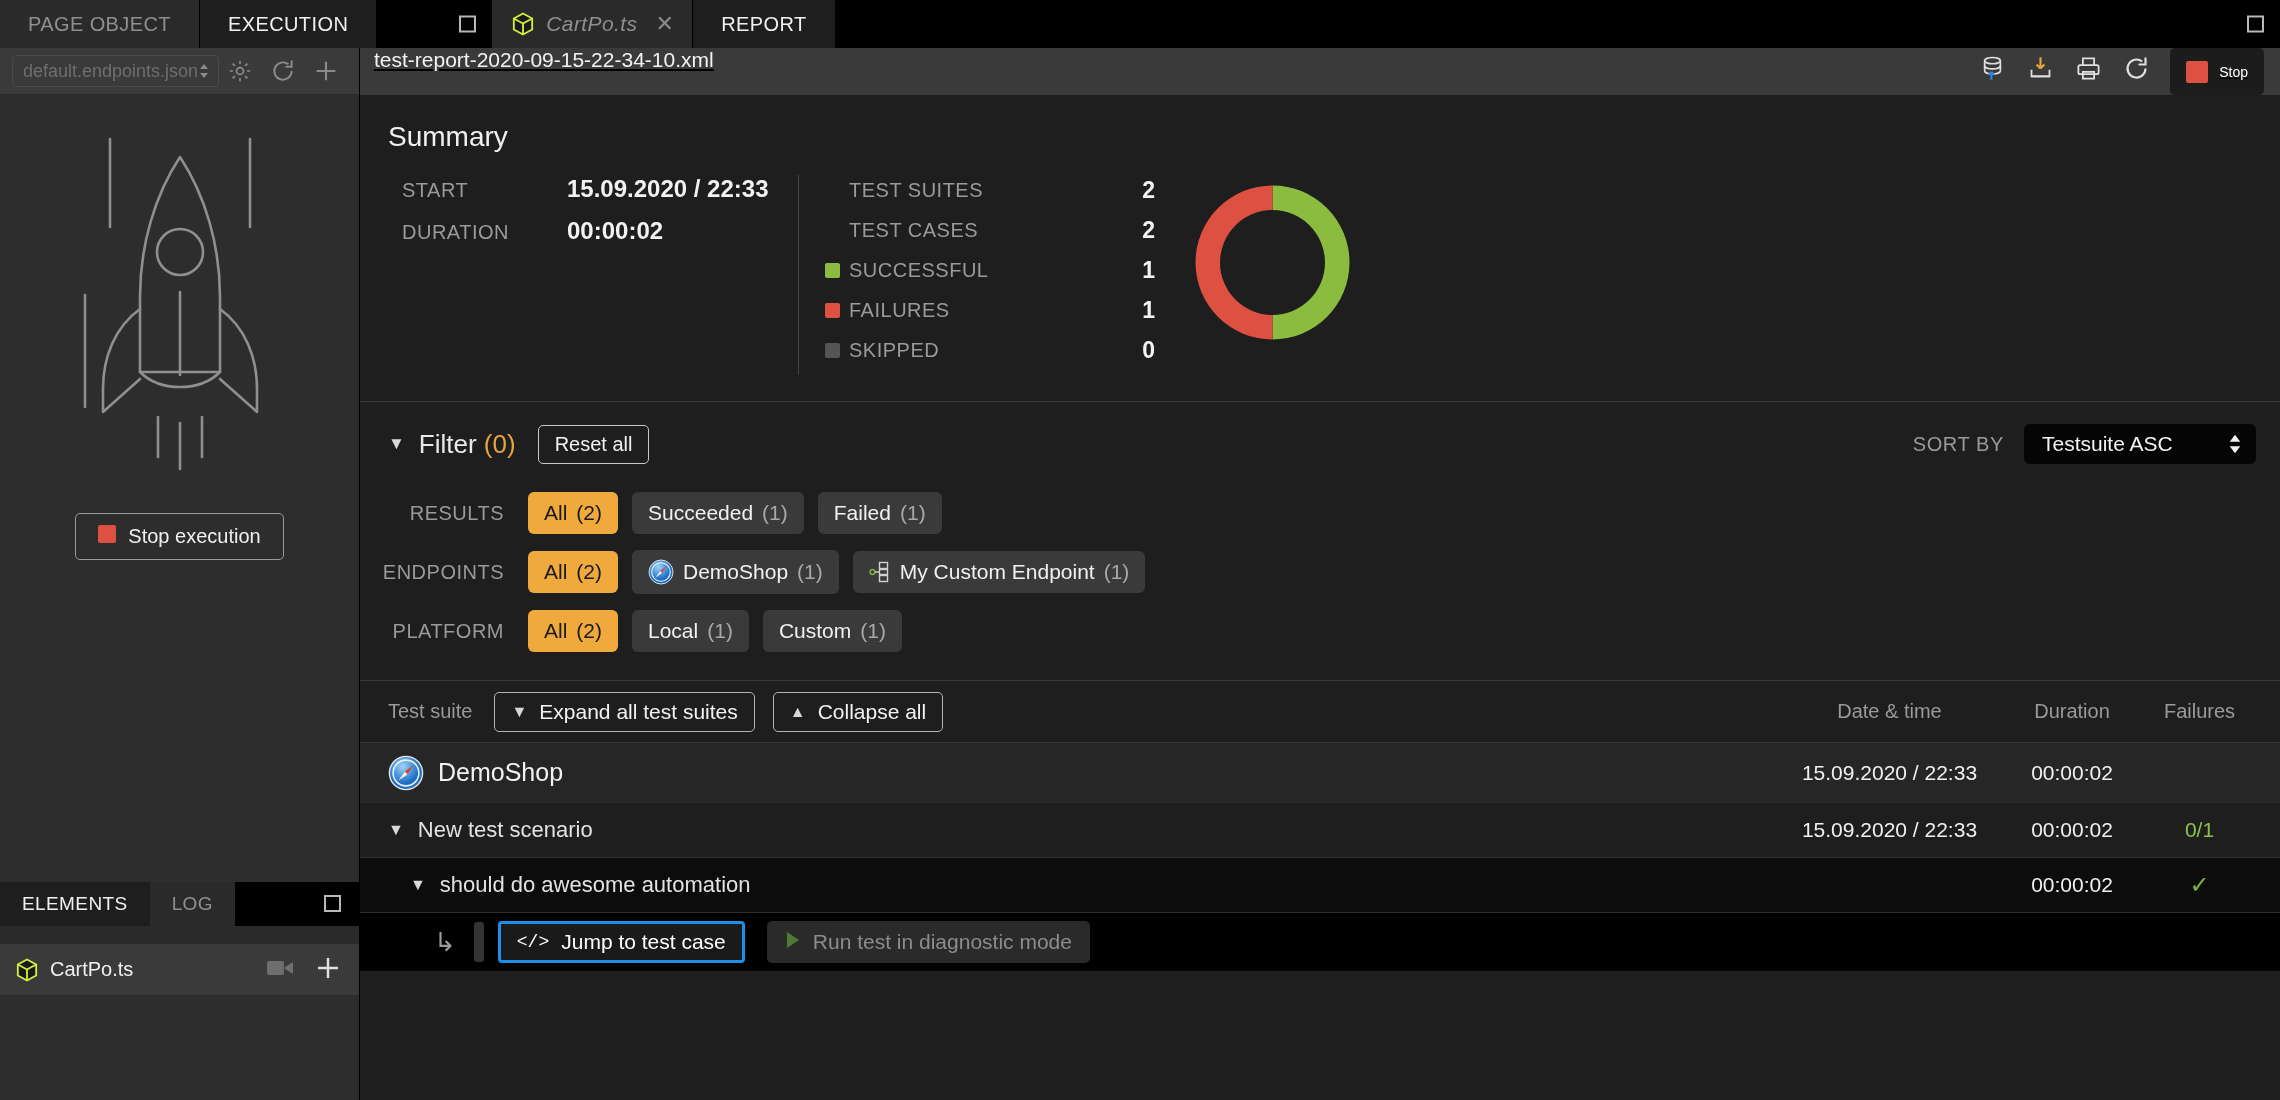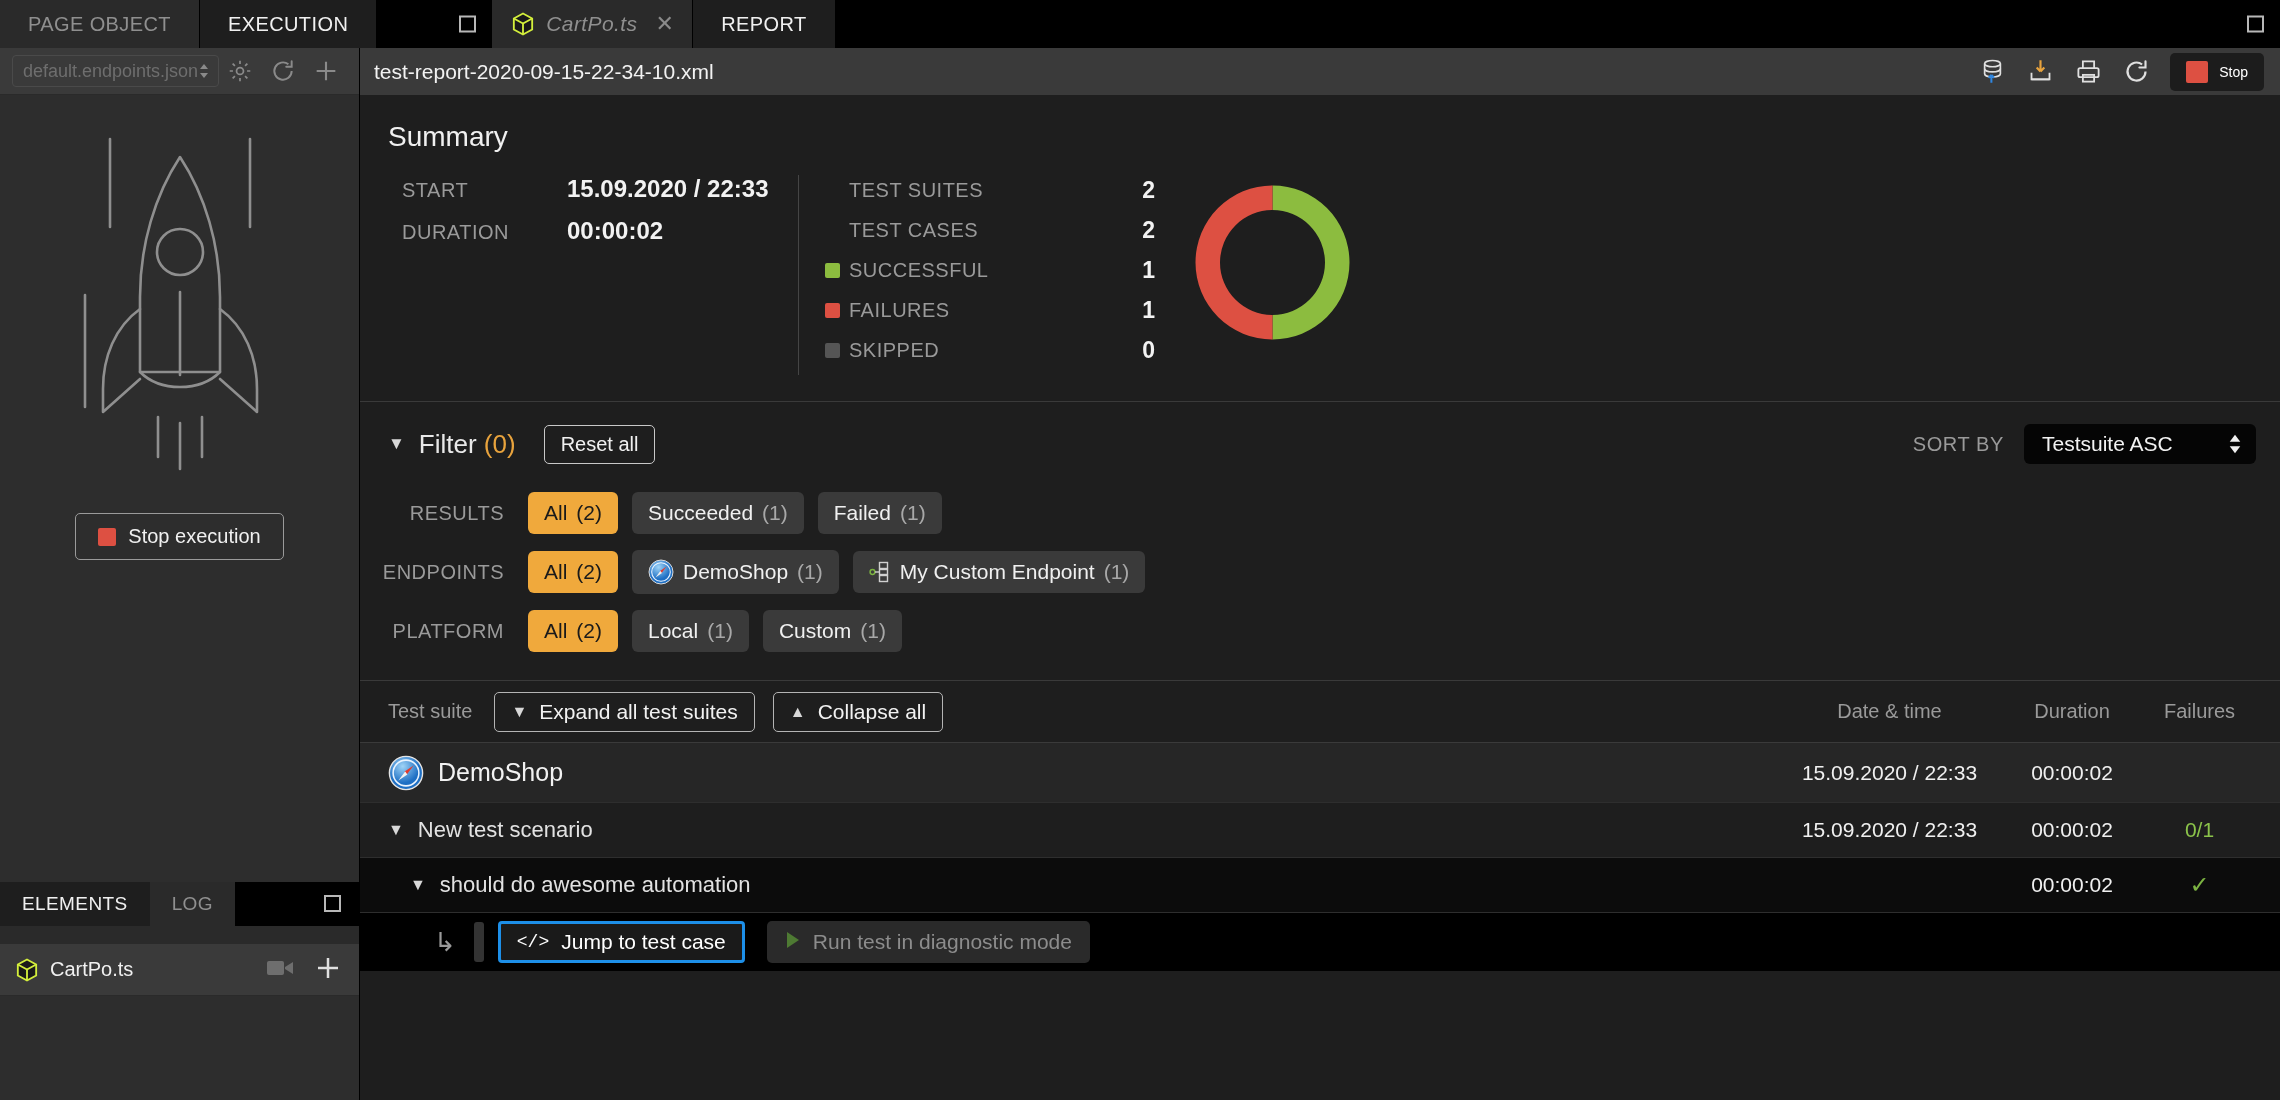"test-report-2020-09-15-22-34-10.xml" .rep-toolbar { align-items: center -> none; text-decoration: none -> underline }
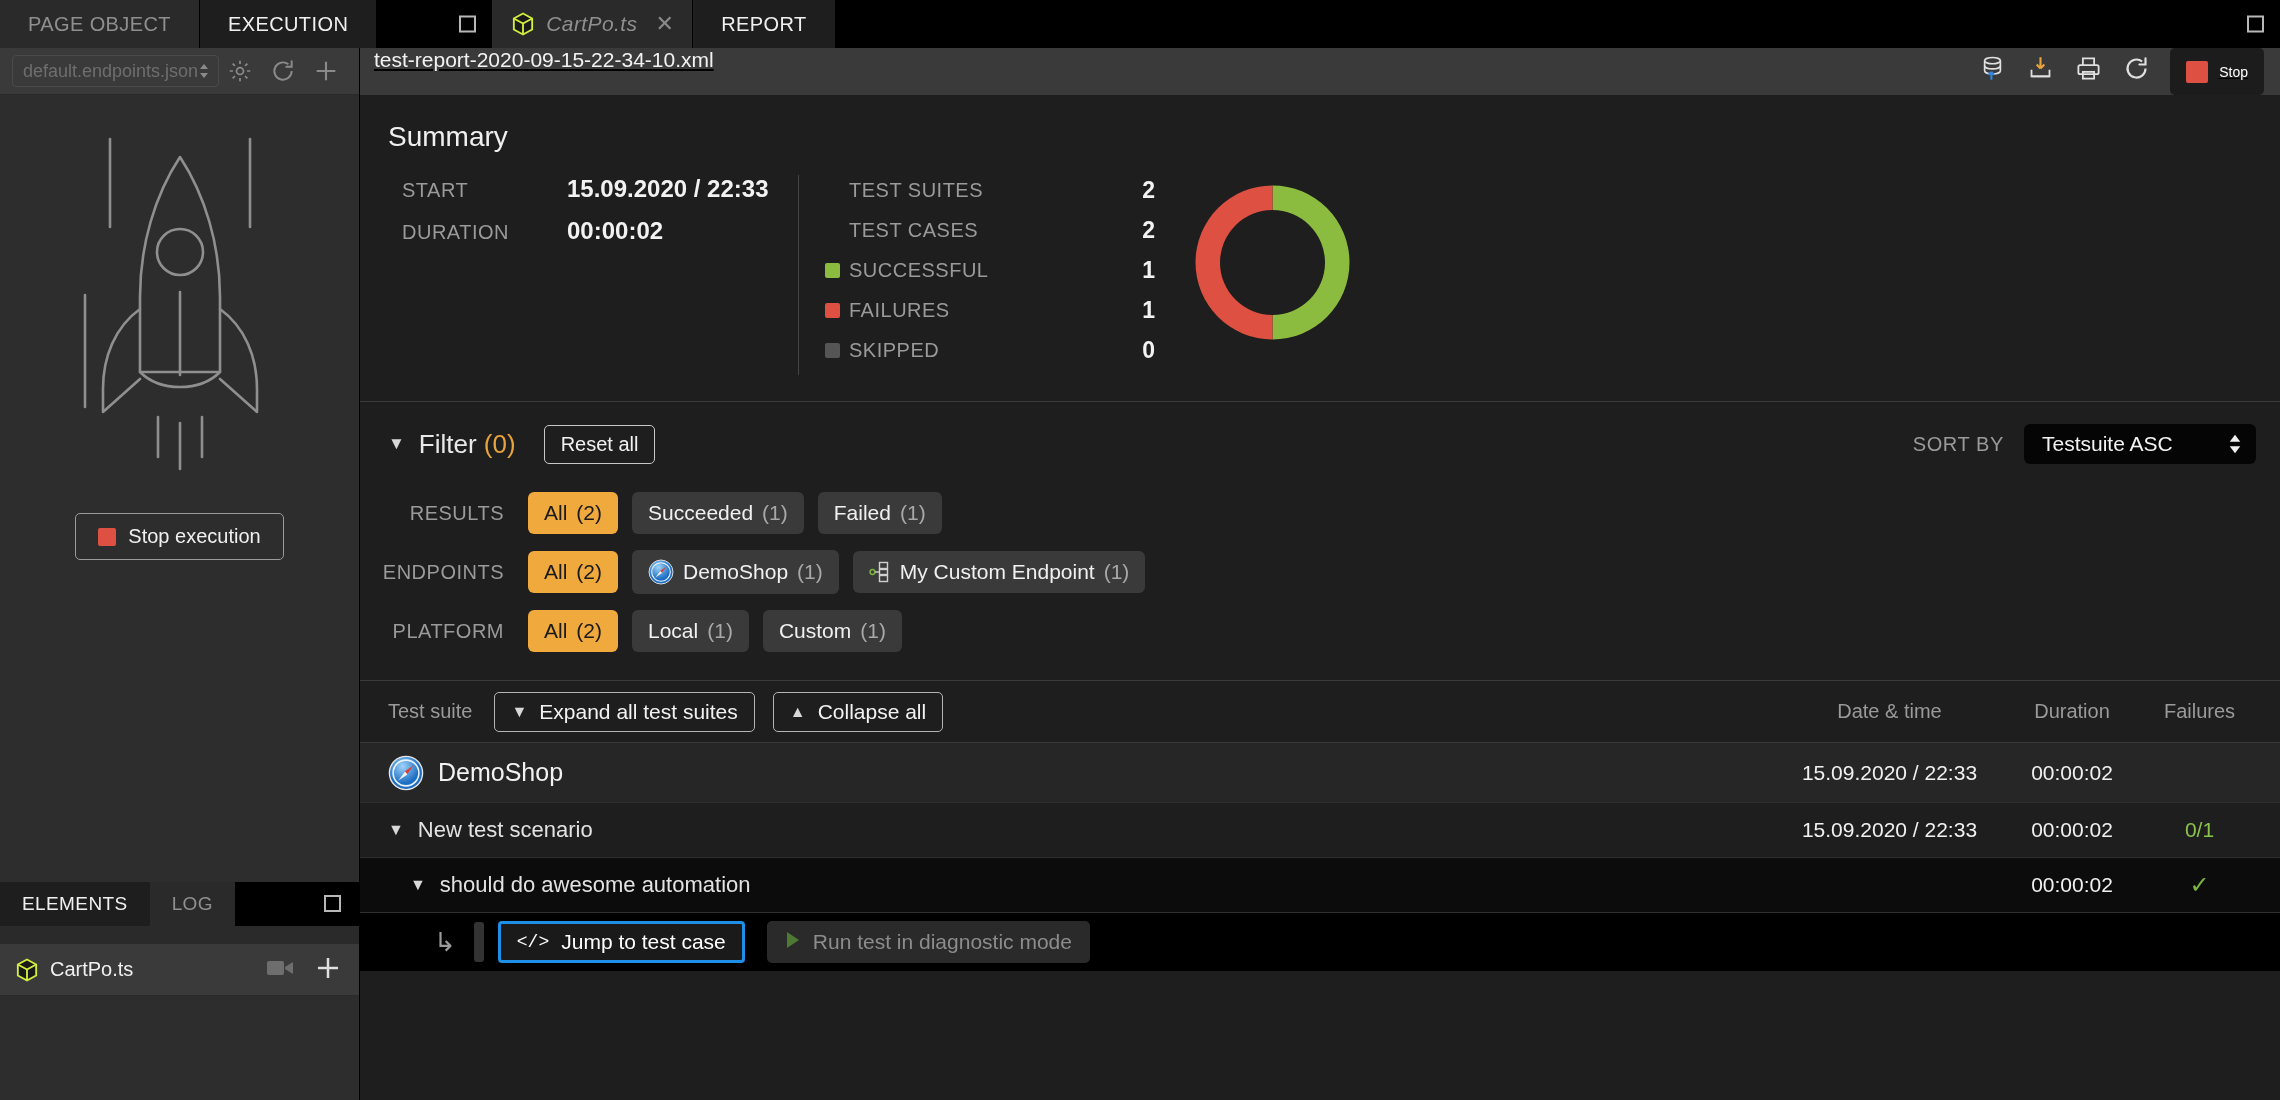"Reset all" .btn-outline { margin-left: 6px -> none }
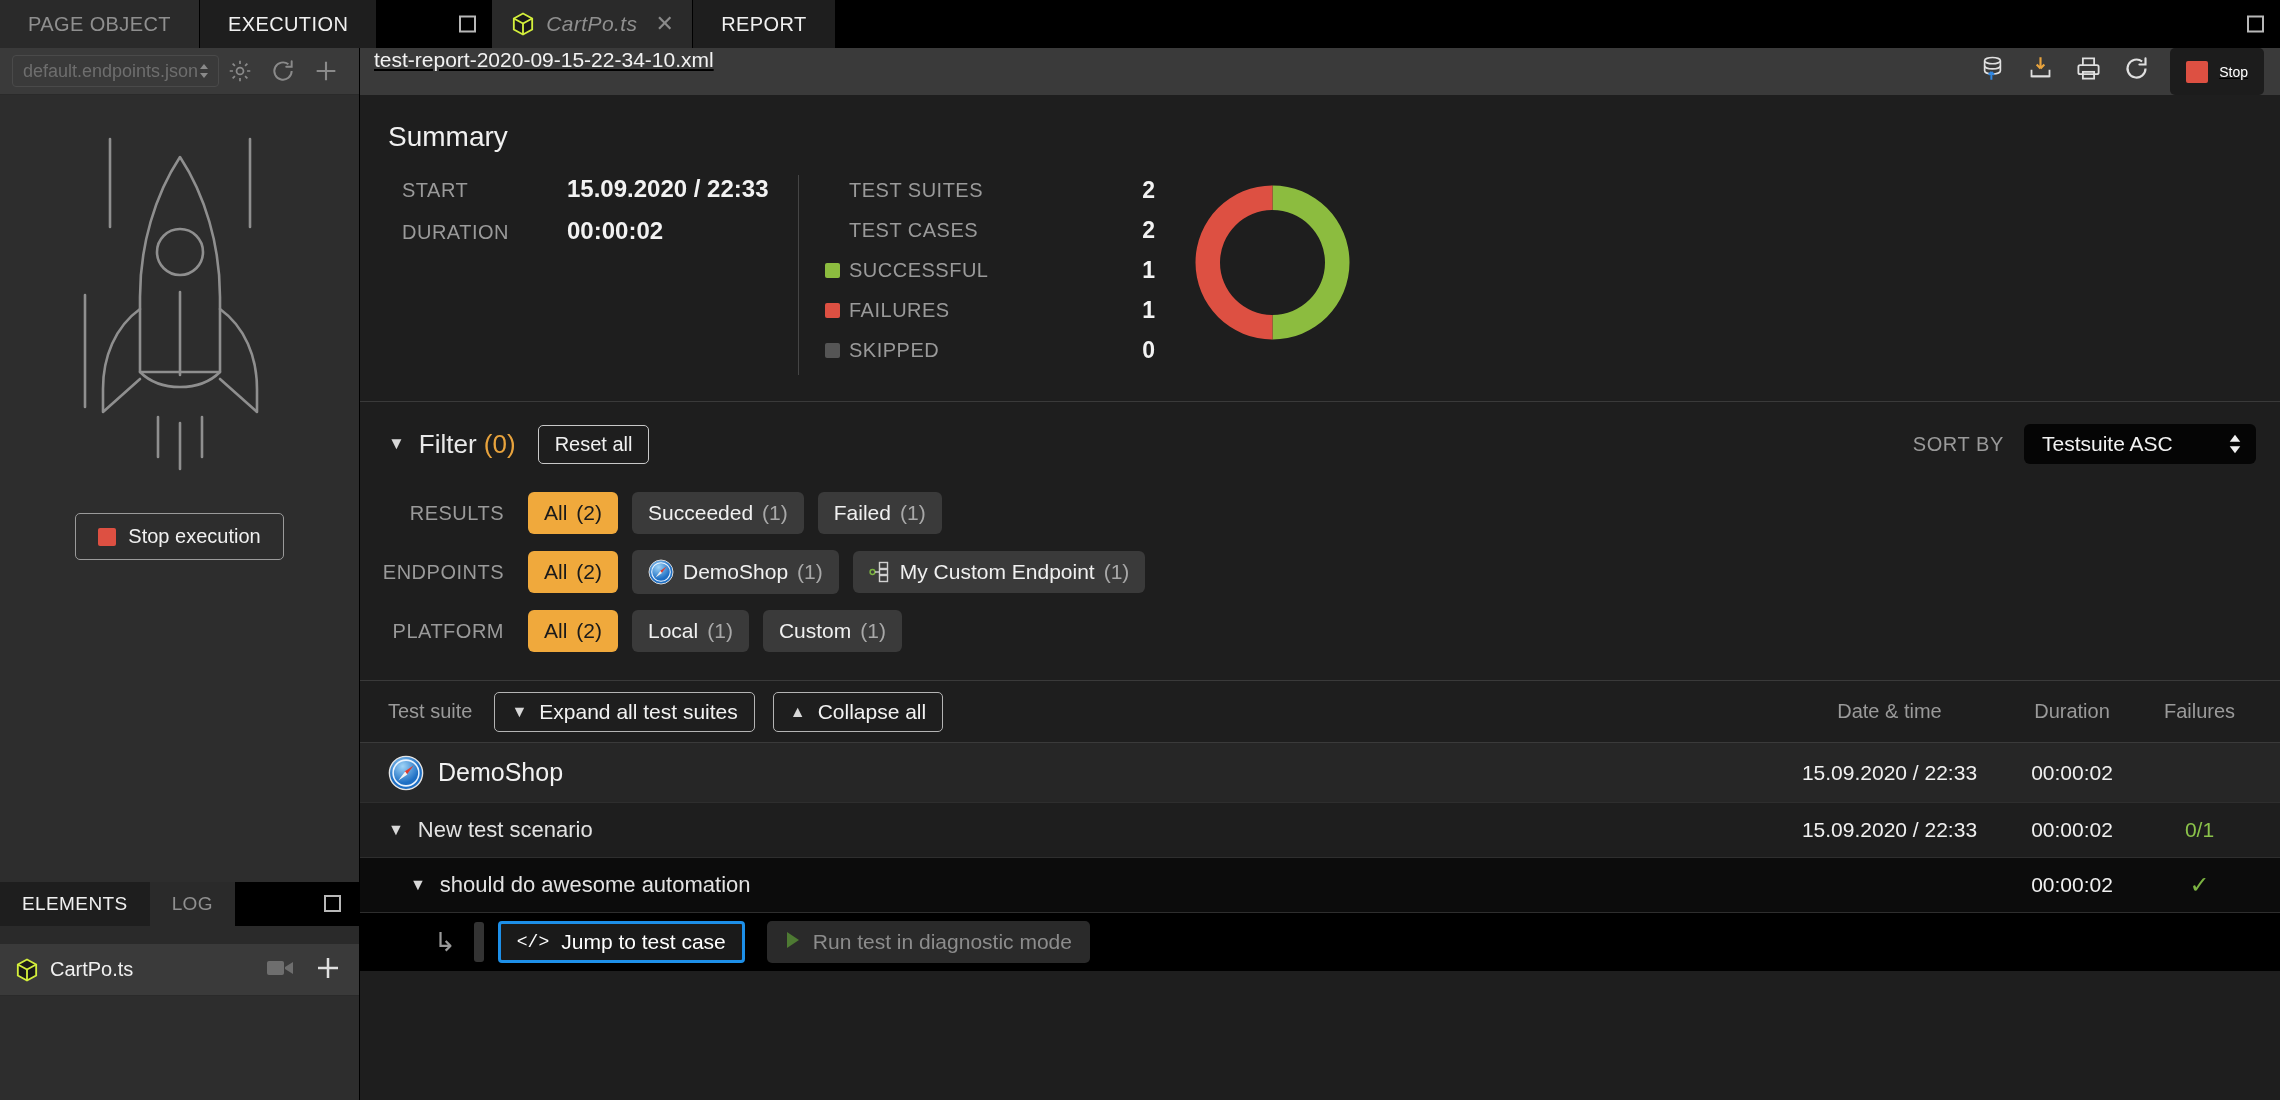"Stop execution" .stop-exec { align-items: center -> flex-start }
